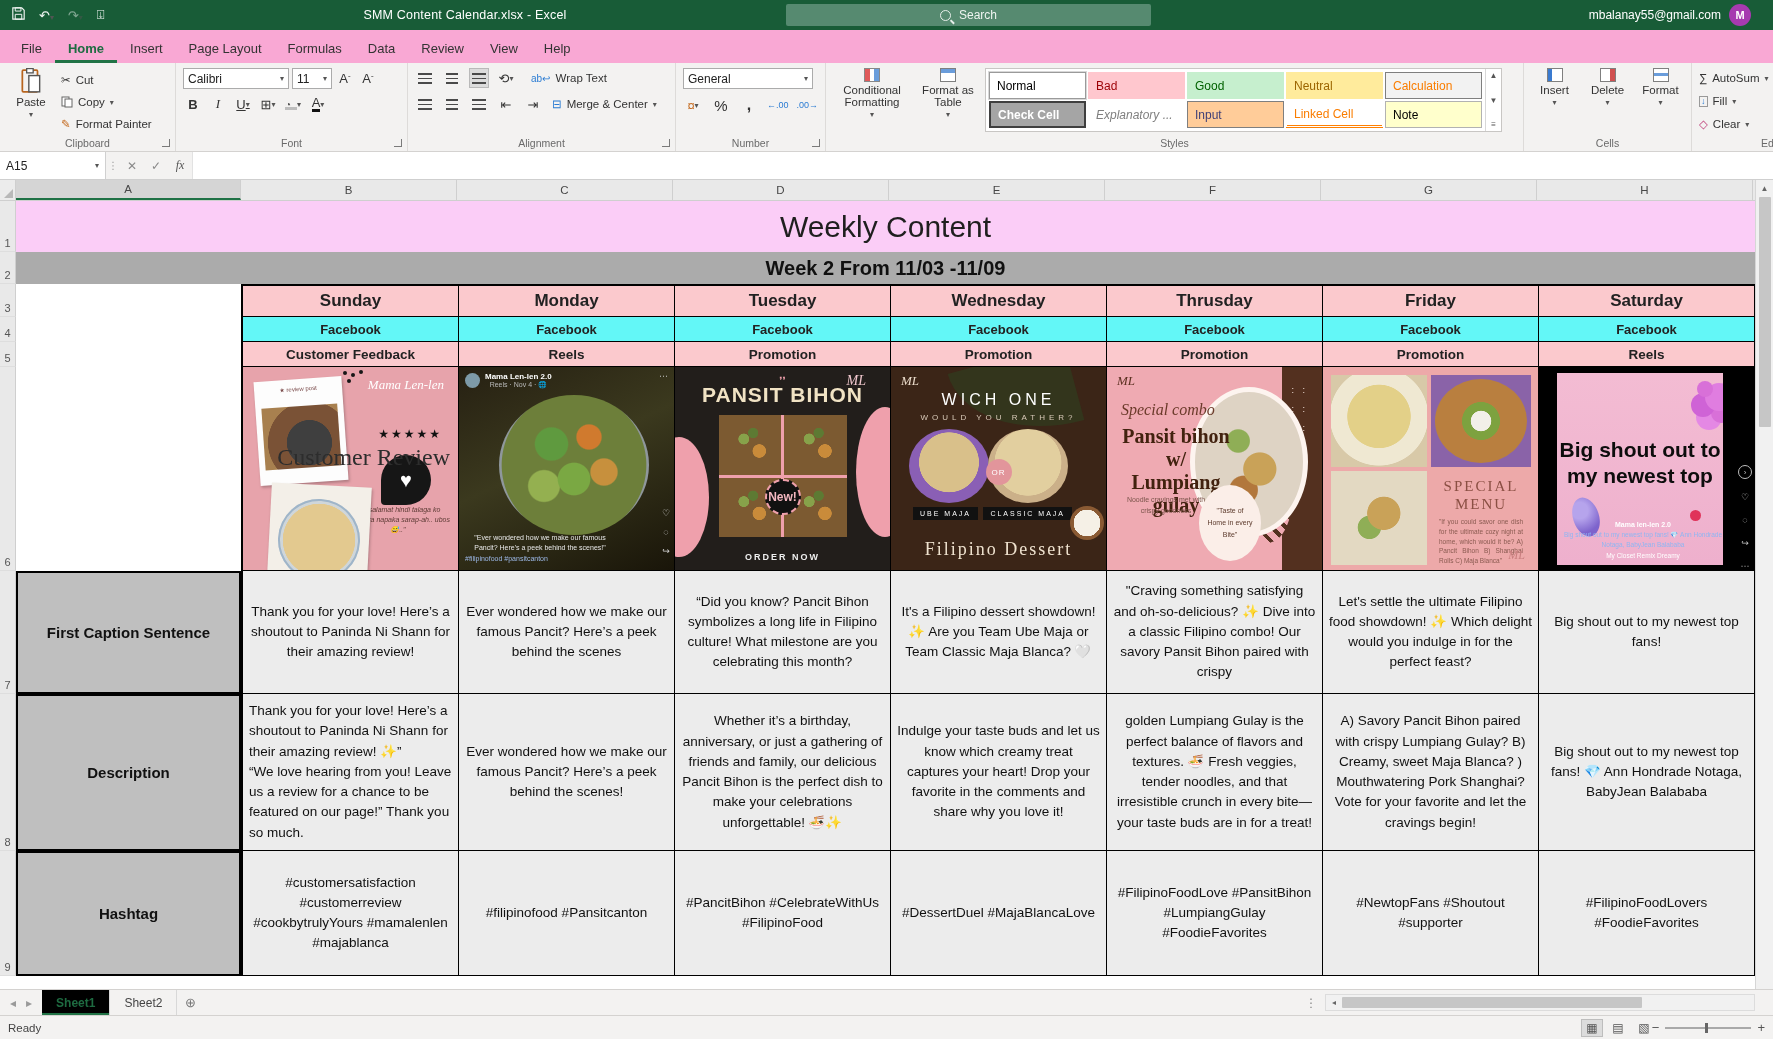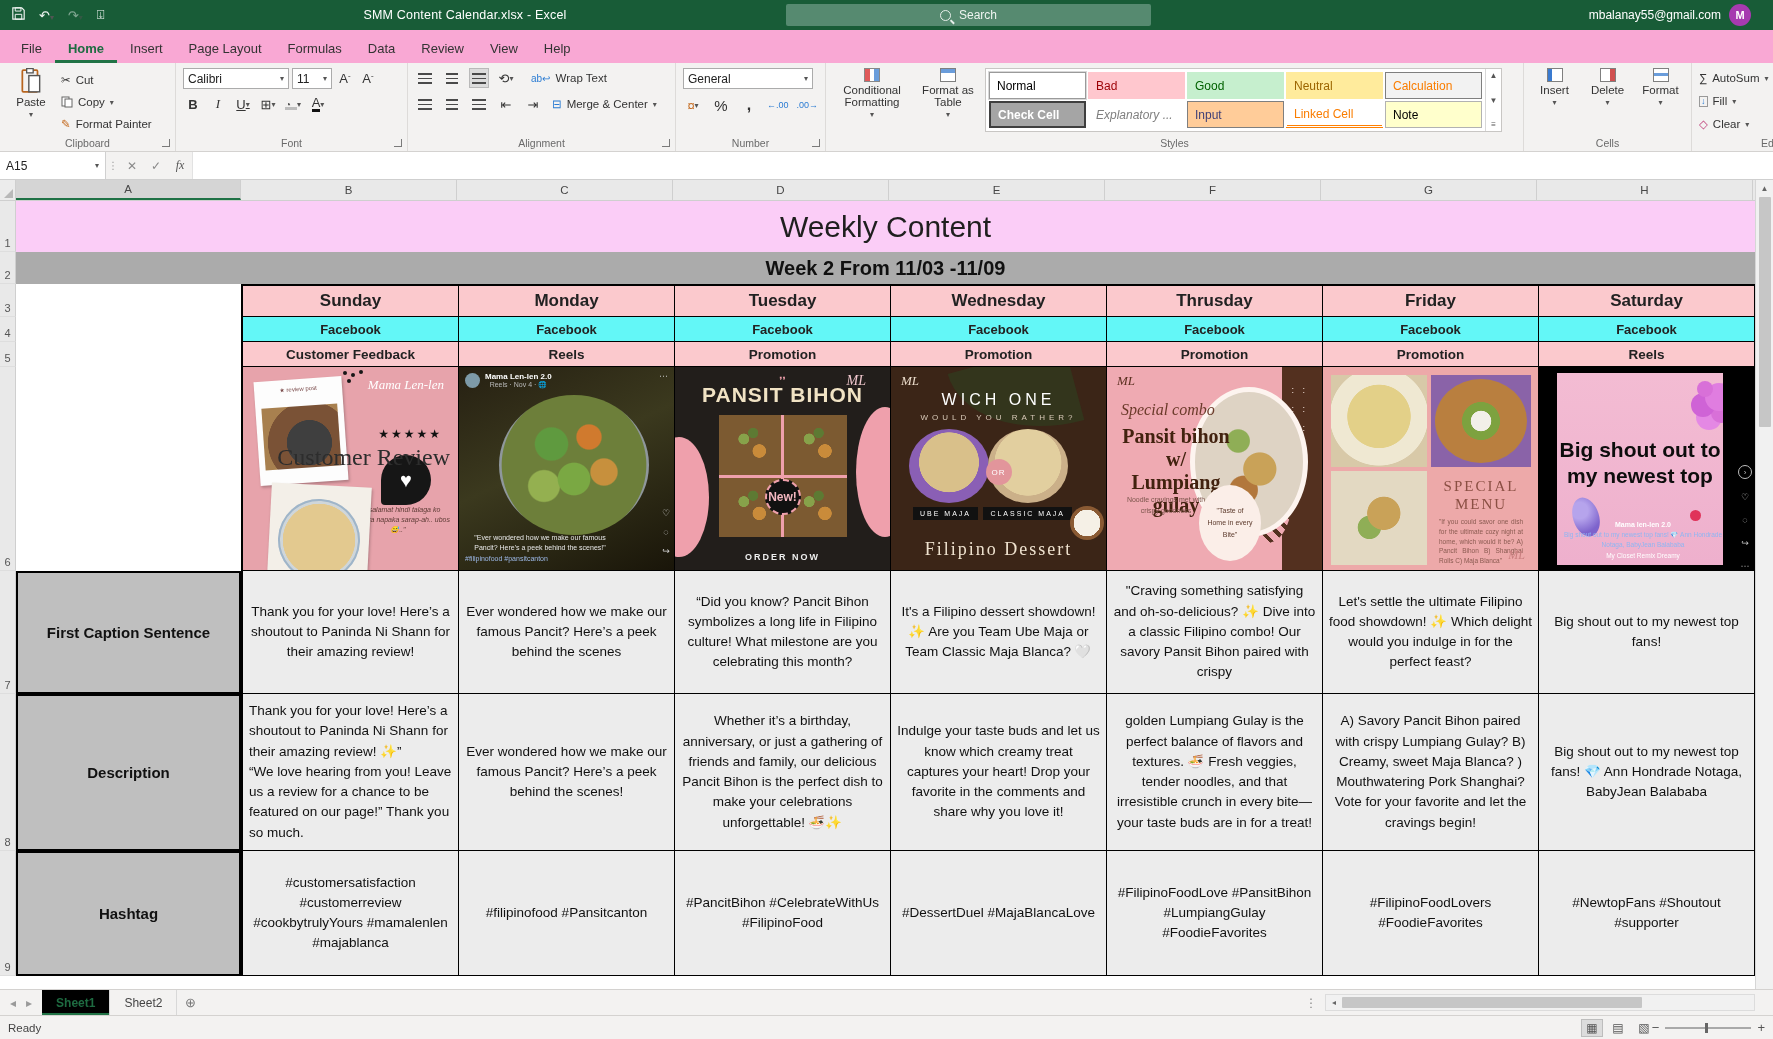"#FilipinoFoodLovers #FoodieFavorites" div.dc { order: before "#NewtopFans #Shoutout #supporter" -> after "#NewtopFans #Shoutout #supporter" }
